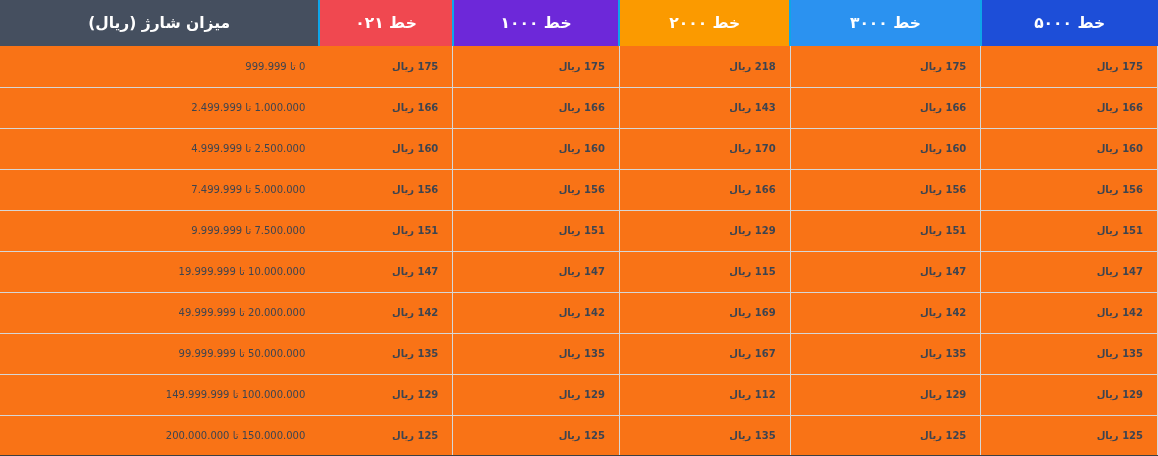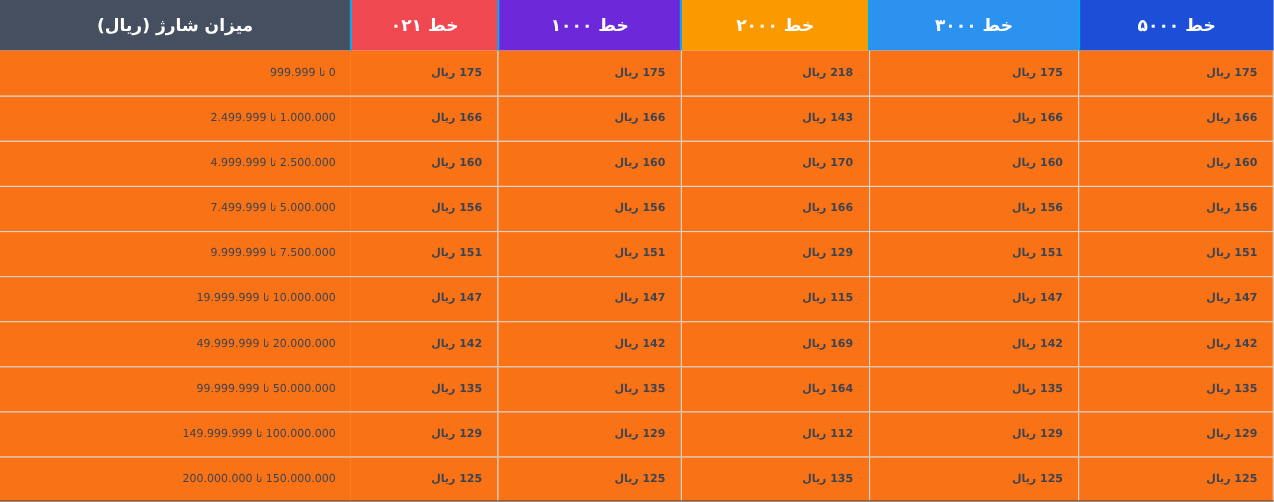"164 ریال" td.cell-price { text: 164 -> 167 }
